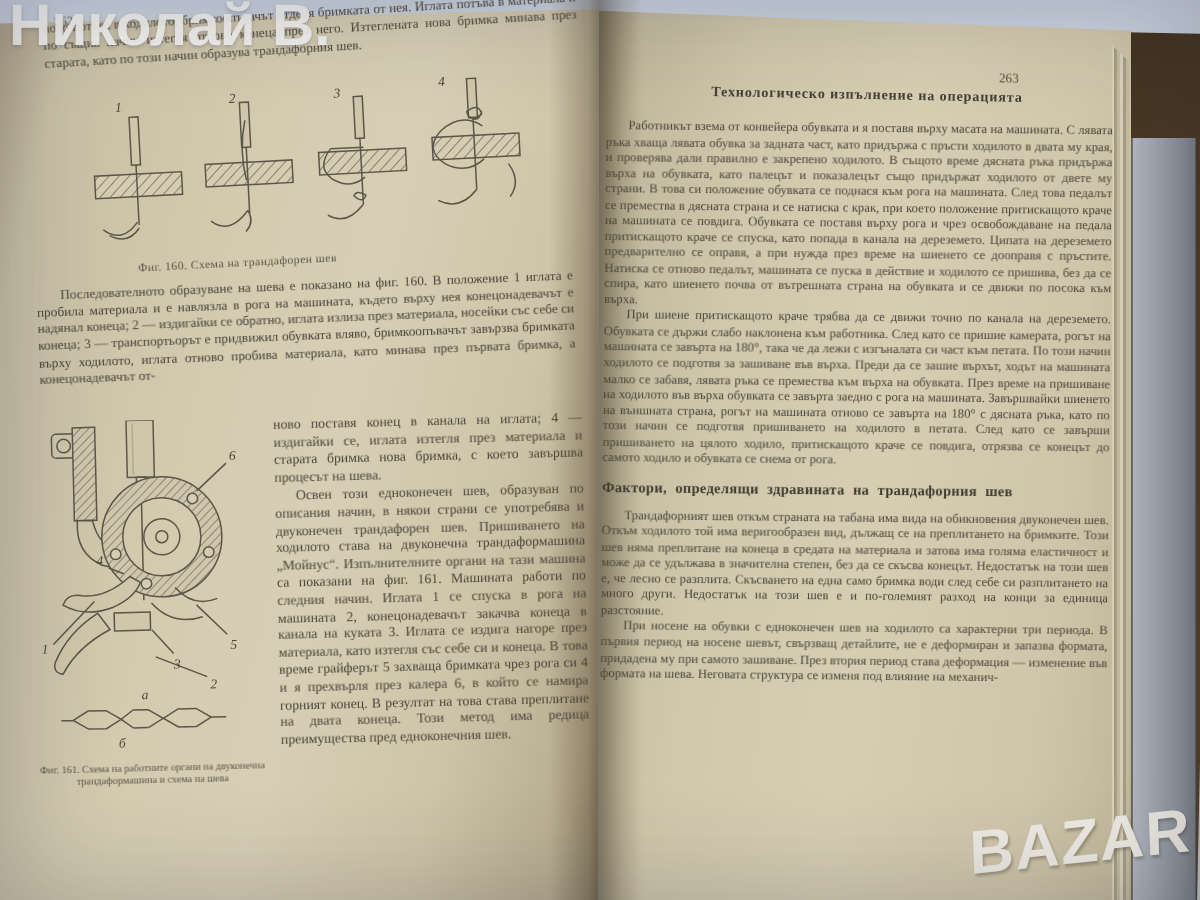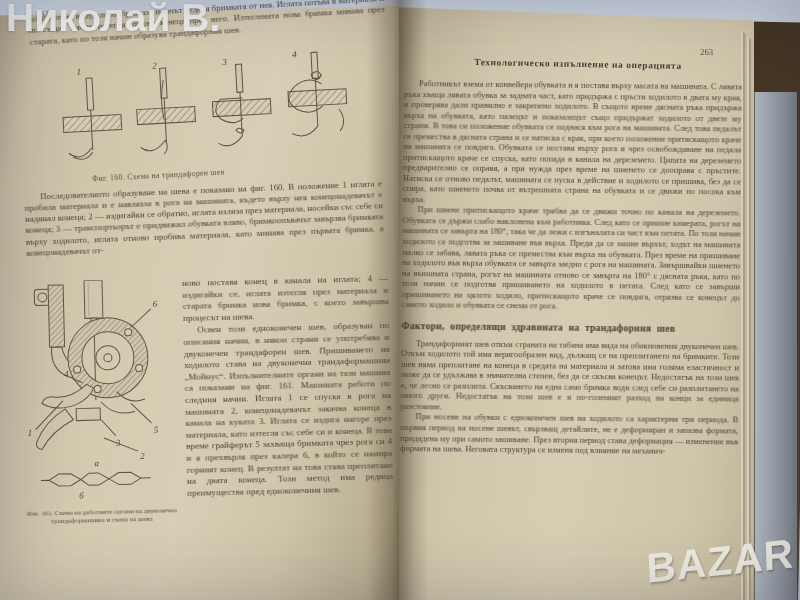"263" .rp-pagenum { left: 700px -> 666px }
